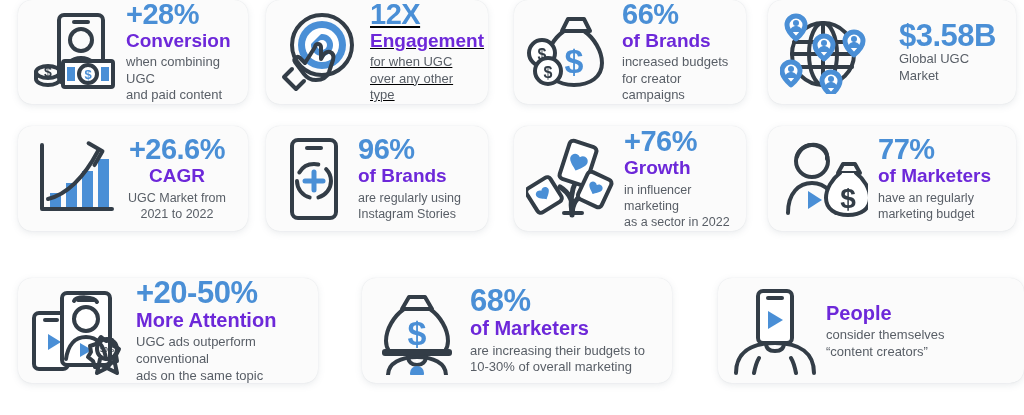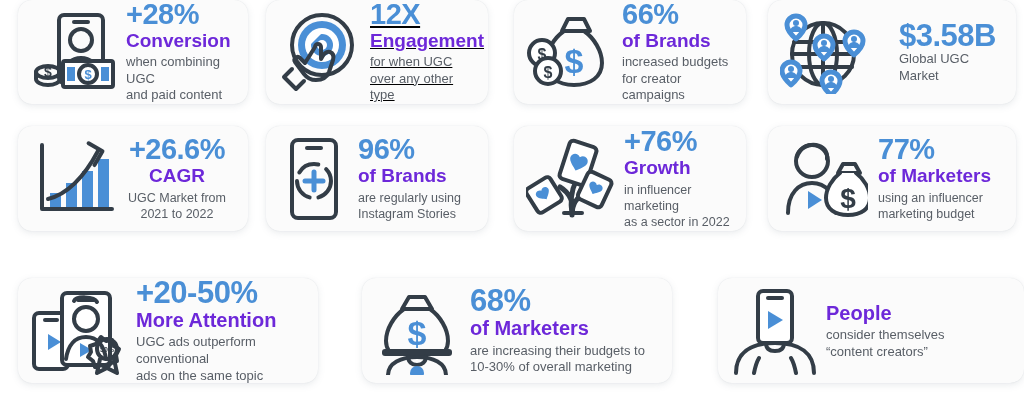"using an influencer" div.sub { text: using an influencer -> have an regularly }
